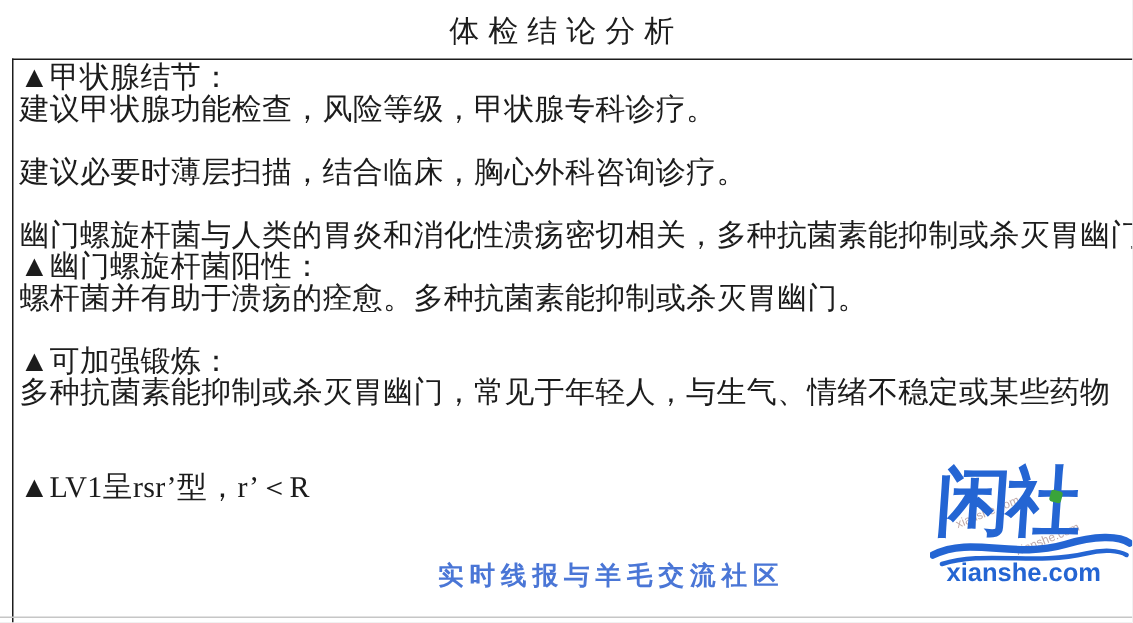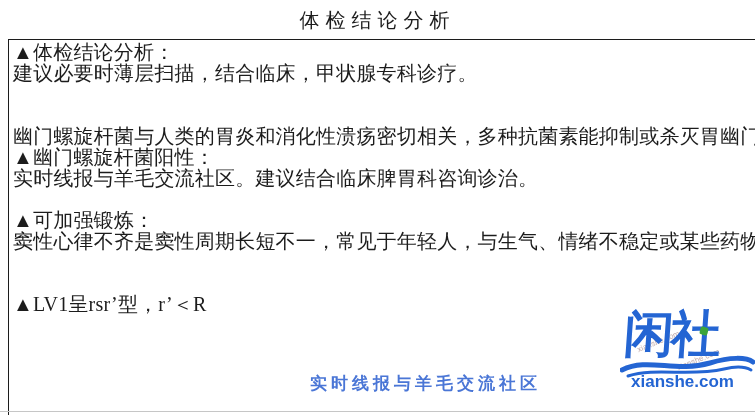"▲体检结论分析：" div.line { text: 体检结论分析 -> 甲状腺结节 }
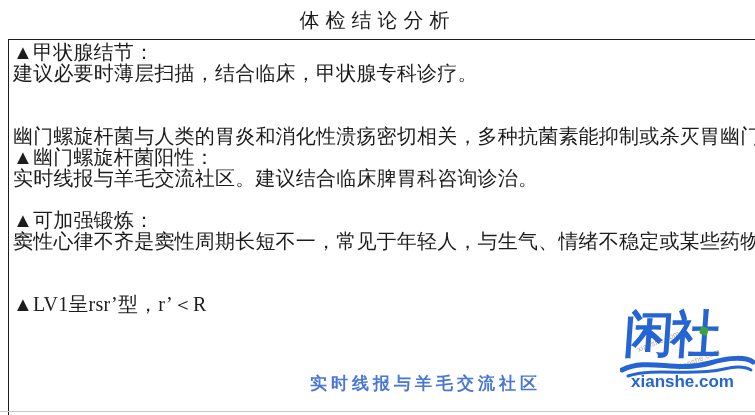"建议必要时薄层扫描，结合临床，甲状腺专科诊疗。" div.line { text: 必要时薄层扫描，结合临床 -> 甲状腺功能检查，风险等级 }
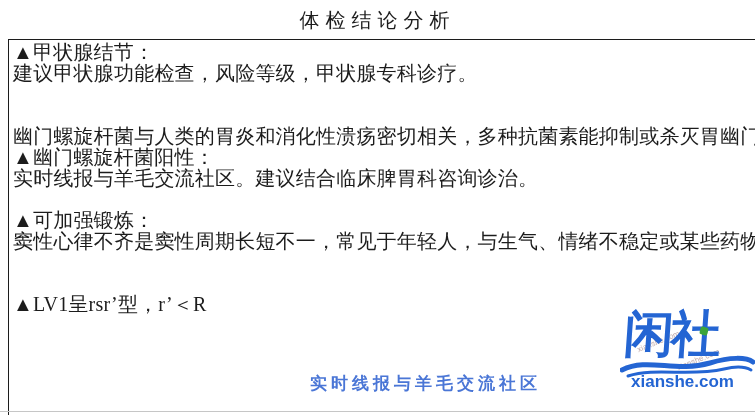"建议必要时薄层扫描，结合临床，胸心外科咨询诊疗。" div.line { html: none -> <div>建议必要时薄层扫描，结合临床，胸心外科咨询诊疗。</div> }
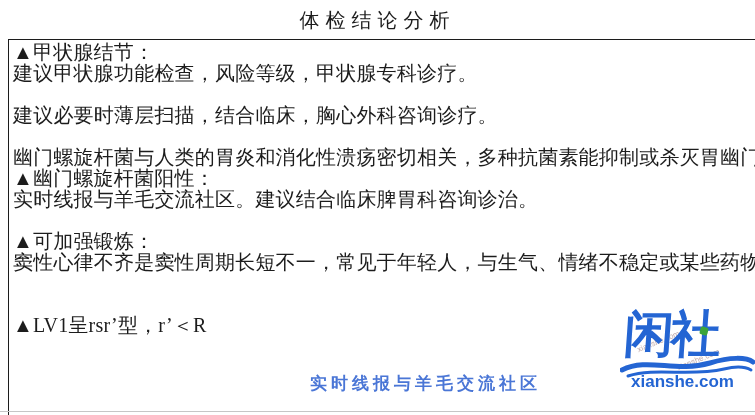"实时线报与羊毛交流社区。建议结合临床脾胃科咨询诊治。" div.line { text: 实时线报与羊毛交流社区。建议结合临床脾胃科咨询诊治 -> 螺杆菌并有助于溃疡的痊愈。多种抗菌素能抑制或杀灭胃幽门 }
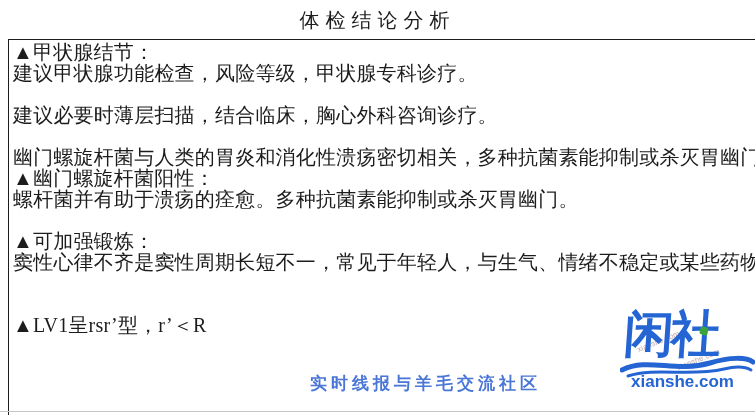"窦性心律不齐是窦性周期长短不一，常见于年轻人，与生气、情绪不稳定或某些药物" div.line { text: 窦性心律不齐是窦性周期长短不一 -> 多种抗菌素能抑制或杀灭胃幽门 }
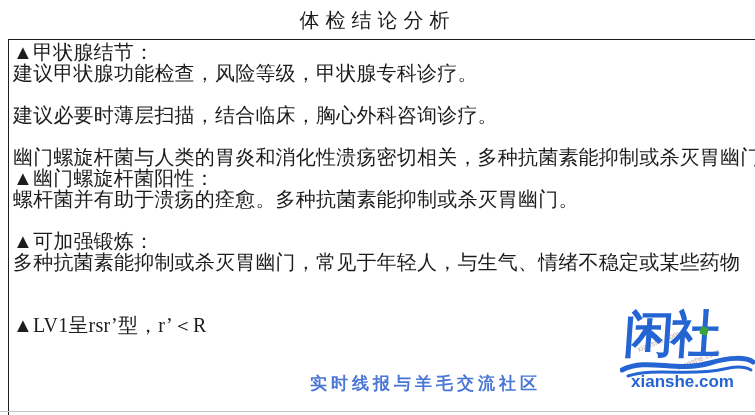"实时线报与羊毛交流社区" .slogan { left: 310px -> 292px }
